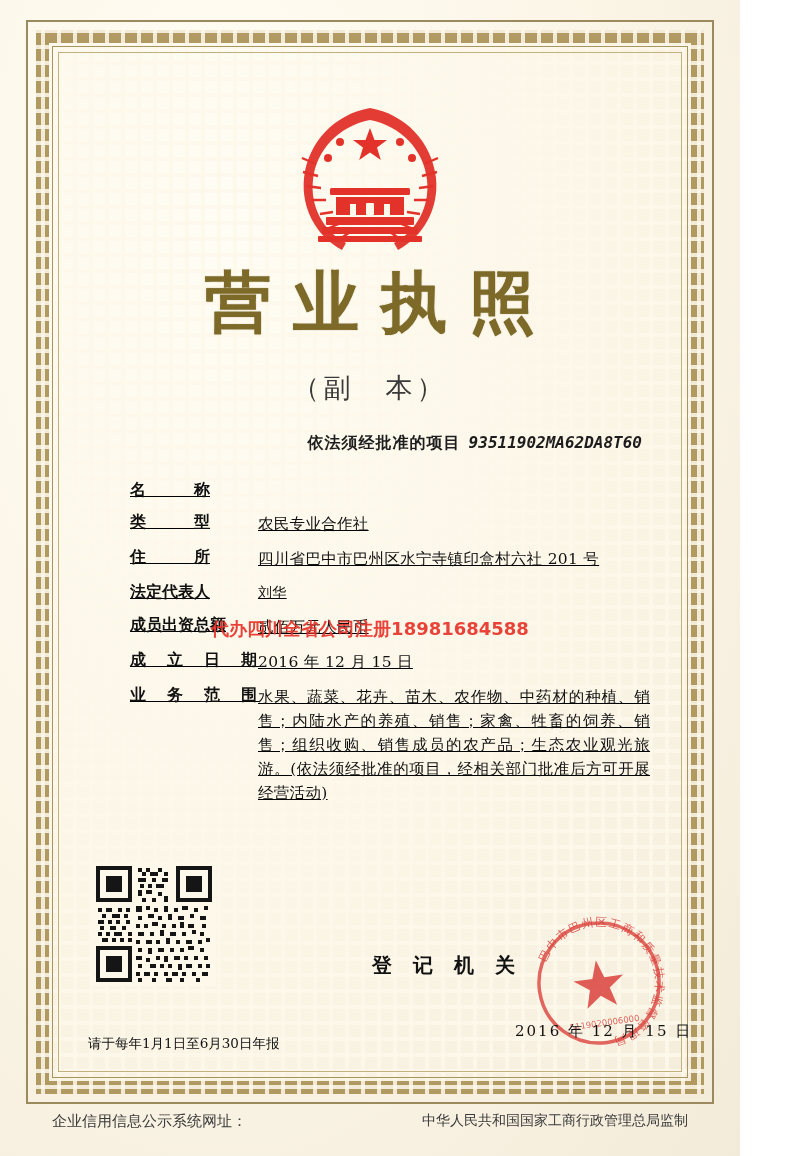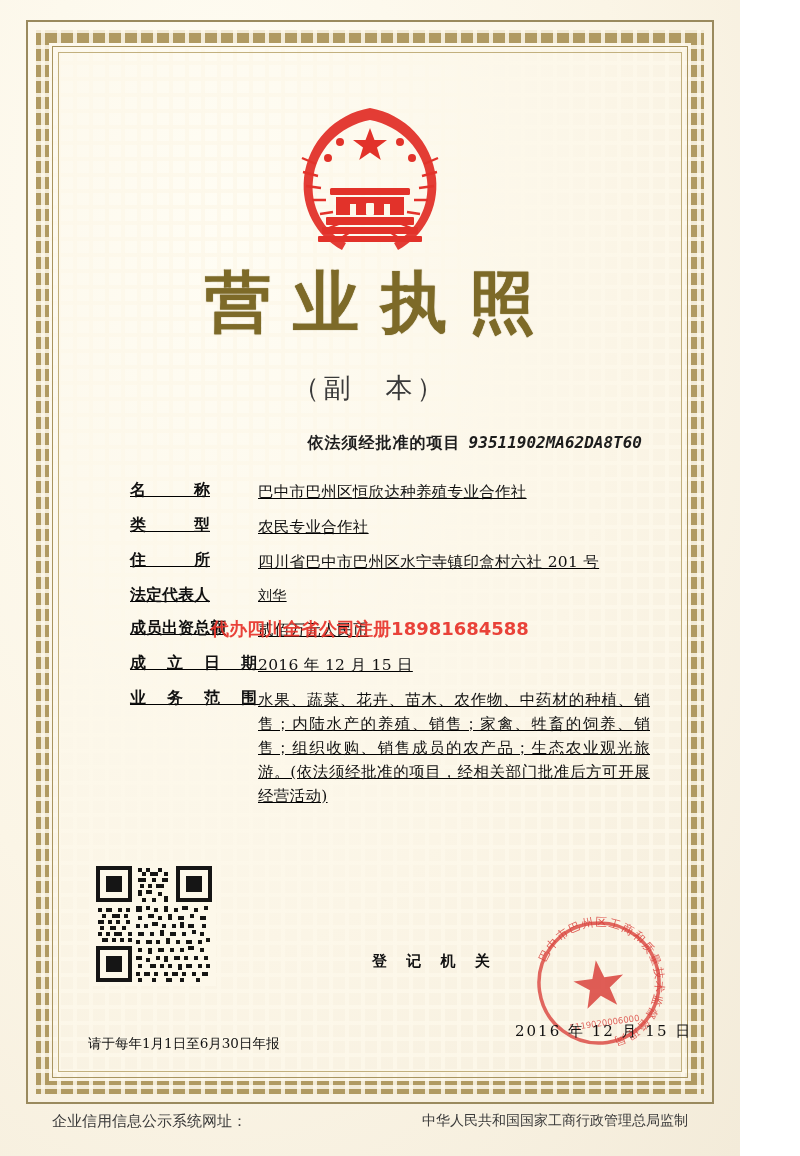"巴中市巴州区恒欣达种养殖专业合作社" div.value { html: <div>巴中市巴州区恒欣达种养殖专业合作社</div> -> none }
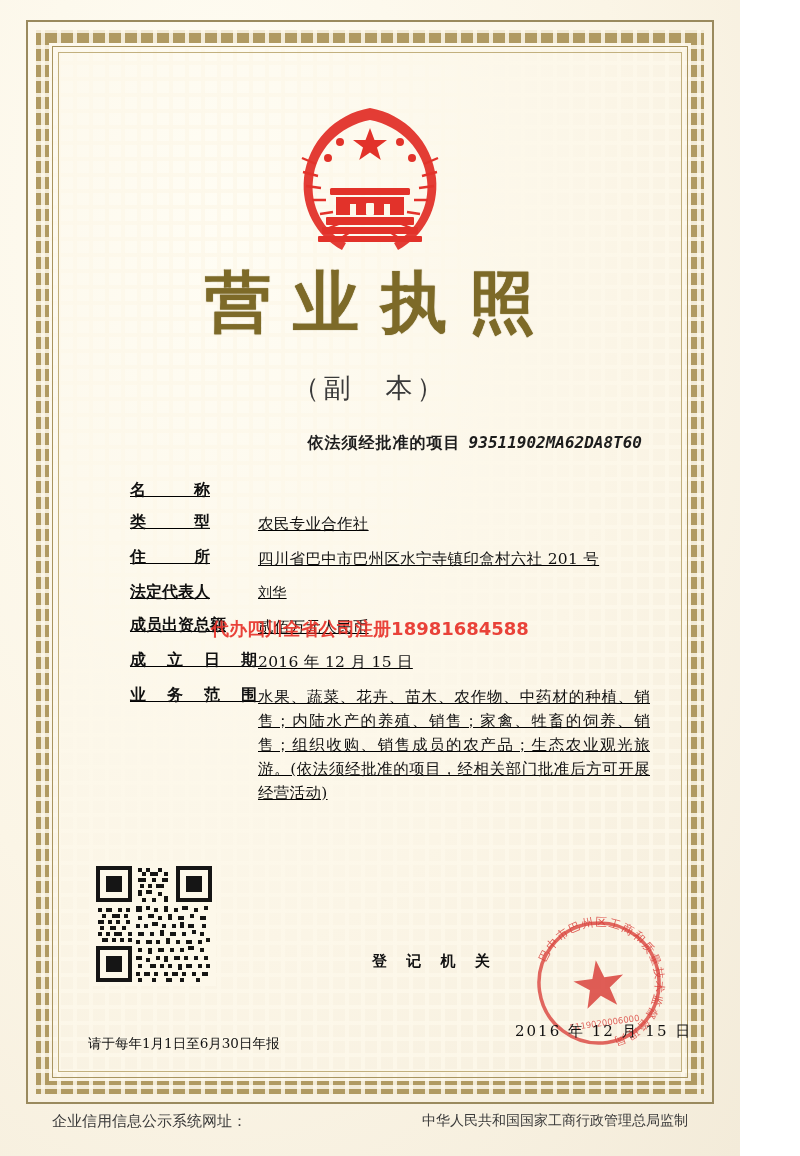"登 记 机 关" .reg-authority { font-size: 15px -> 20px }
